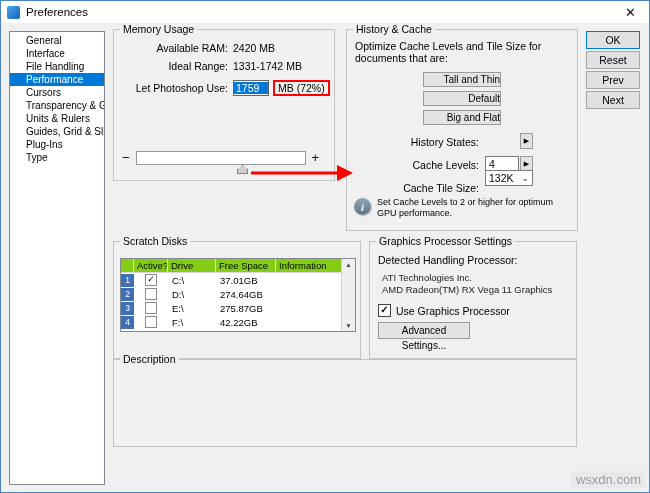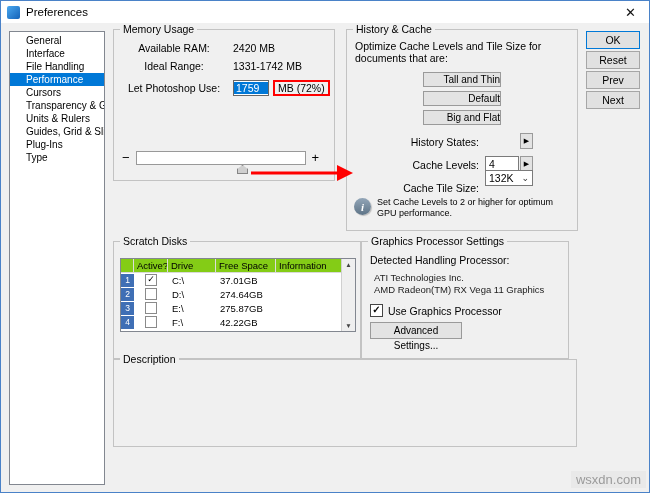"Available RAM:" .mlabel { text-align: center -> right }
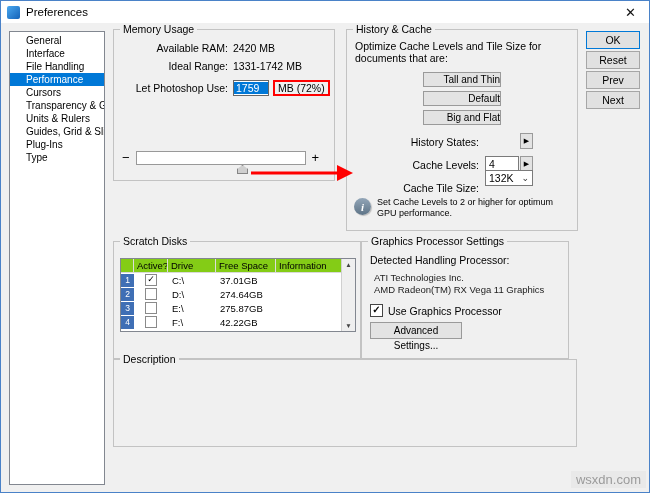"Graphics Processor Settings" #gpu { left: 360px -> 368px }
